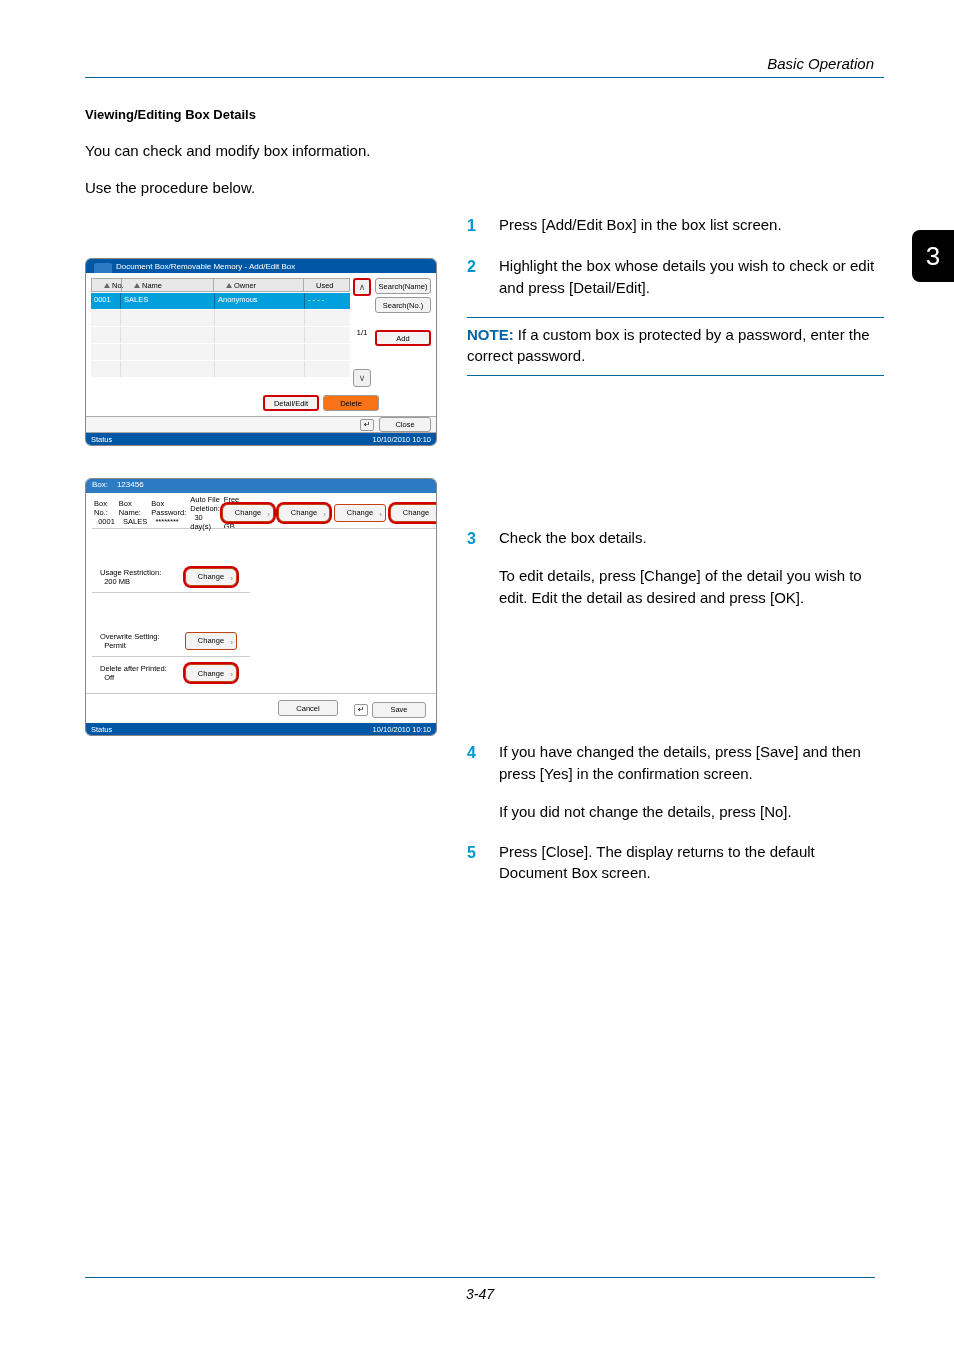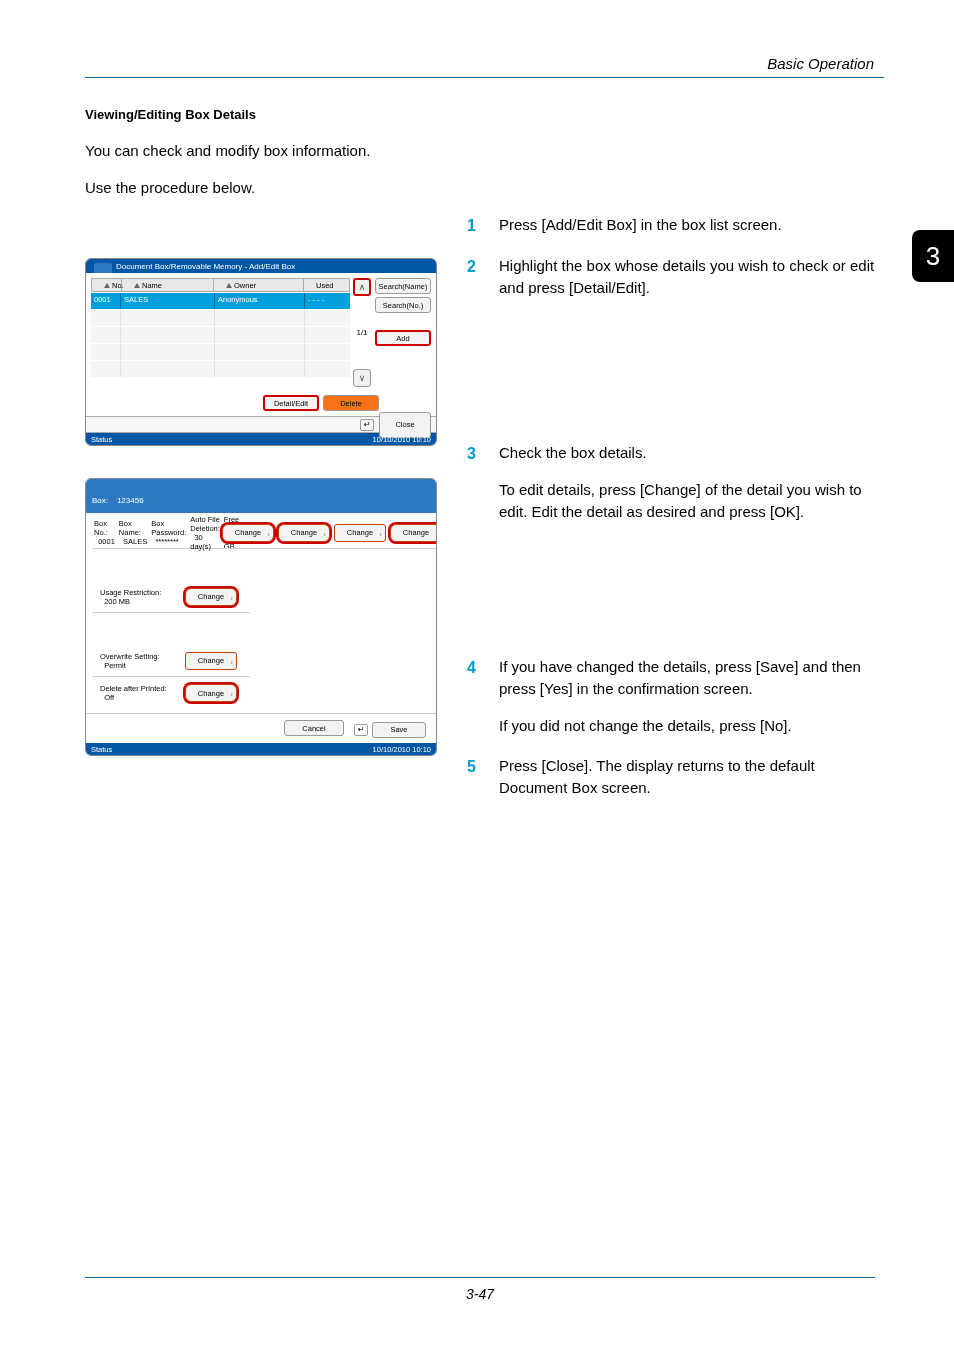"NOTE: If a custom box" div.note-block { html: none -> <div> <span>NOTE:</span><span> If a custom box is protected by a password, enter the correct password.</span> </div> }
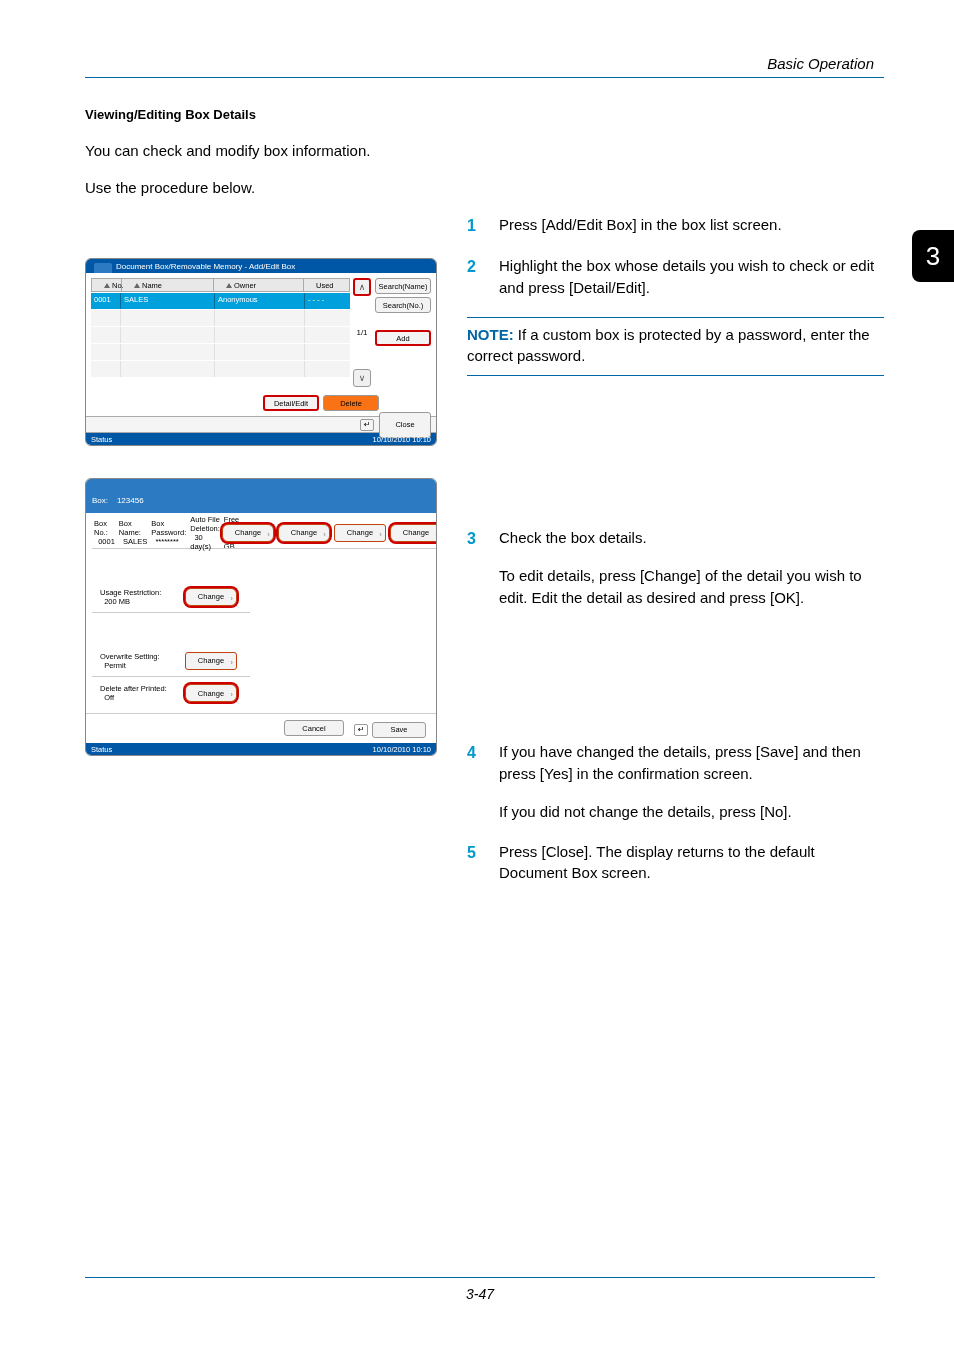"Close" div.pbtn { height: 26px -> 15px }
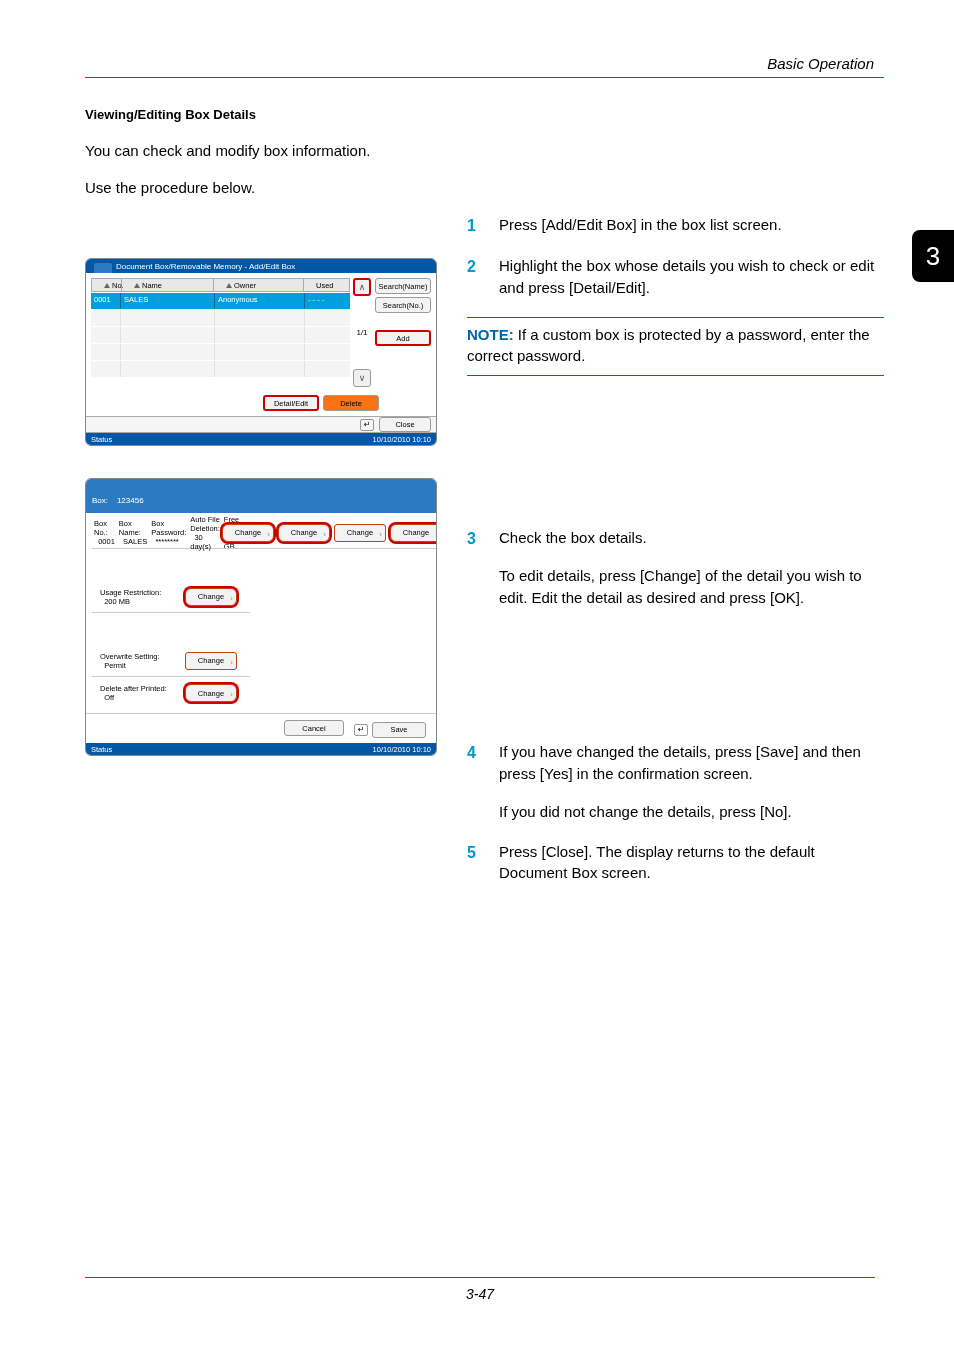"Box: 123456" .boxhead { height: 24px -> 14px; padding: 17px 6px -> 1px 6px }
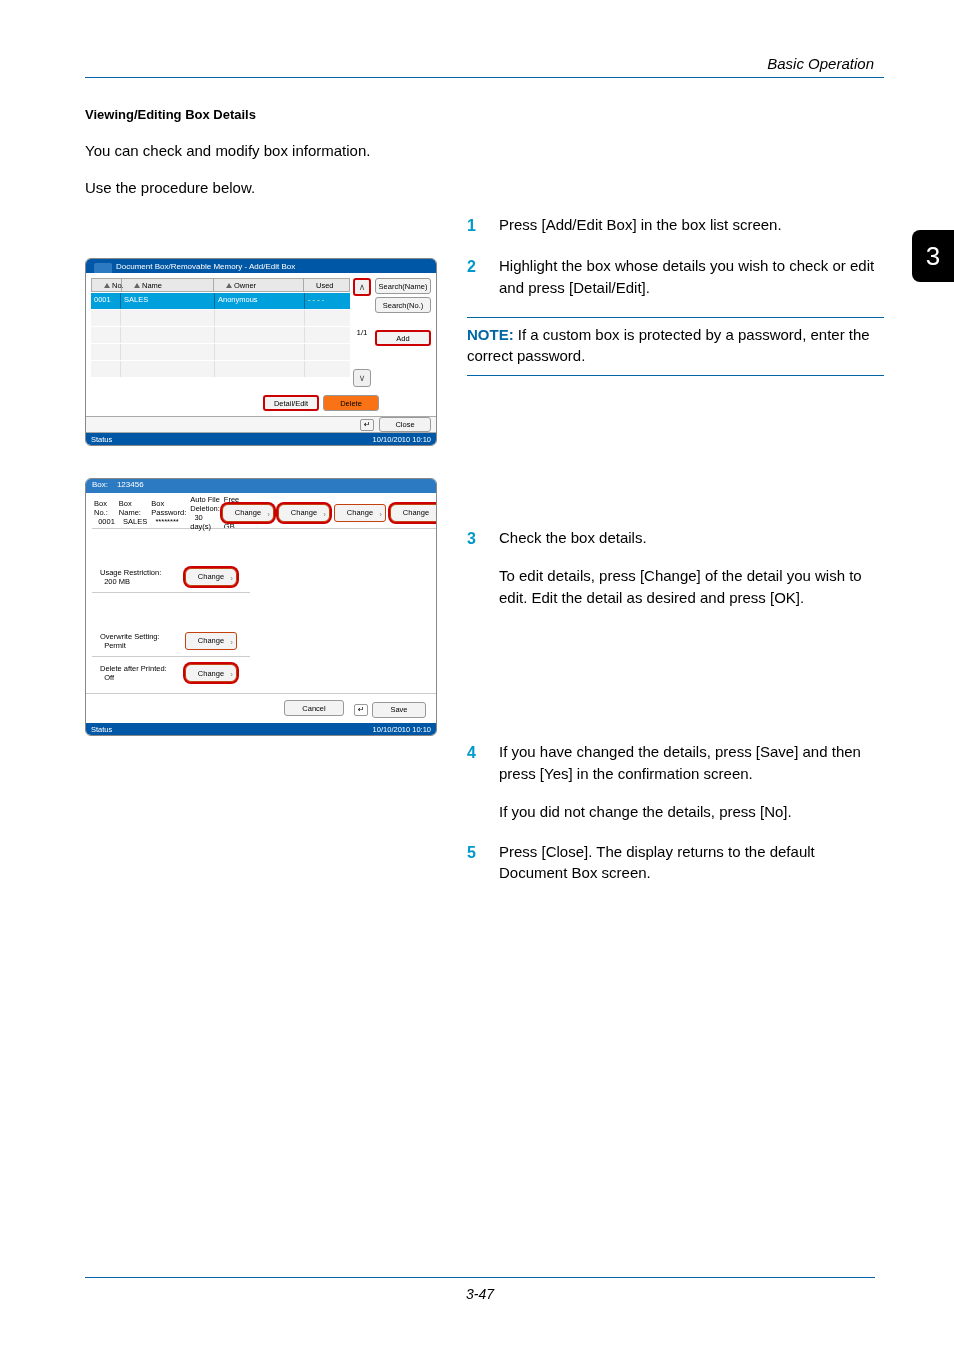"Cancel" .botbar2 { gap: 10px -> 16px }
